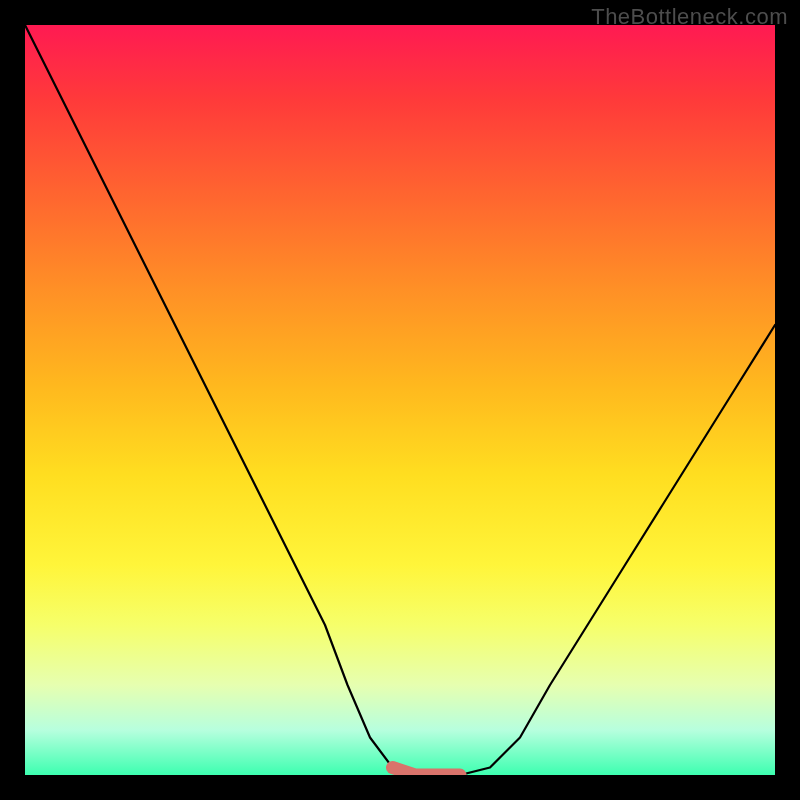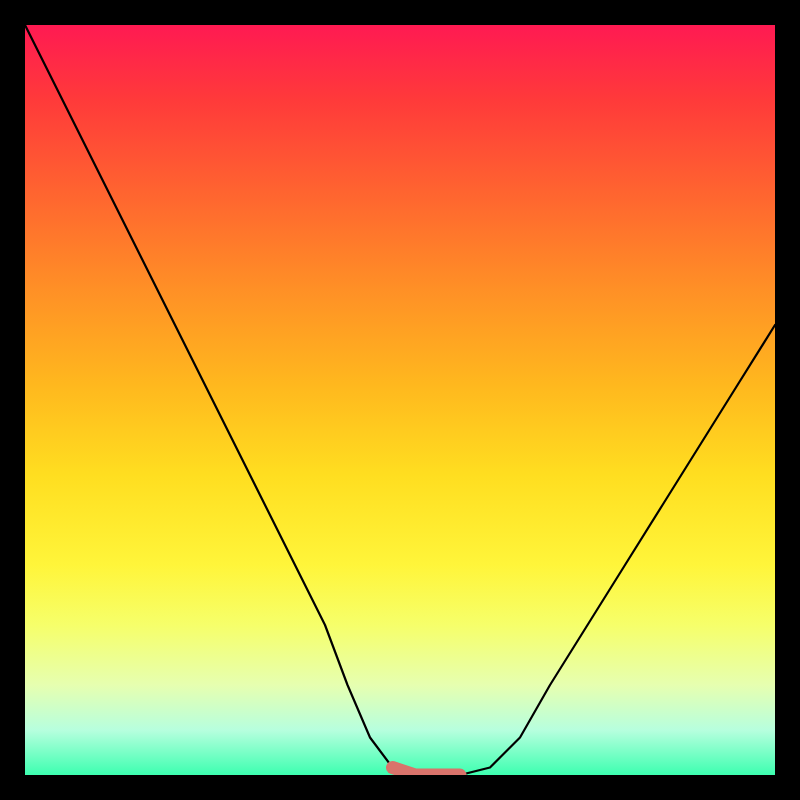"TheBottleneck.com" div.watermark { html: none -> <div>TheBottleneck.com</div> }
